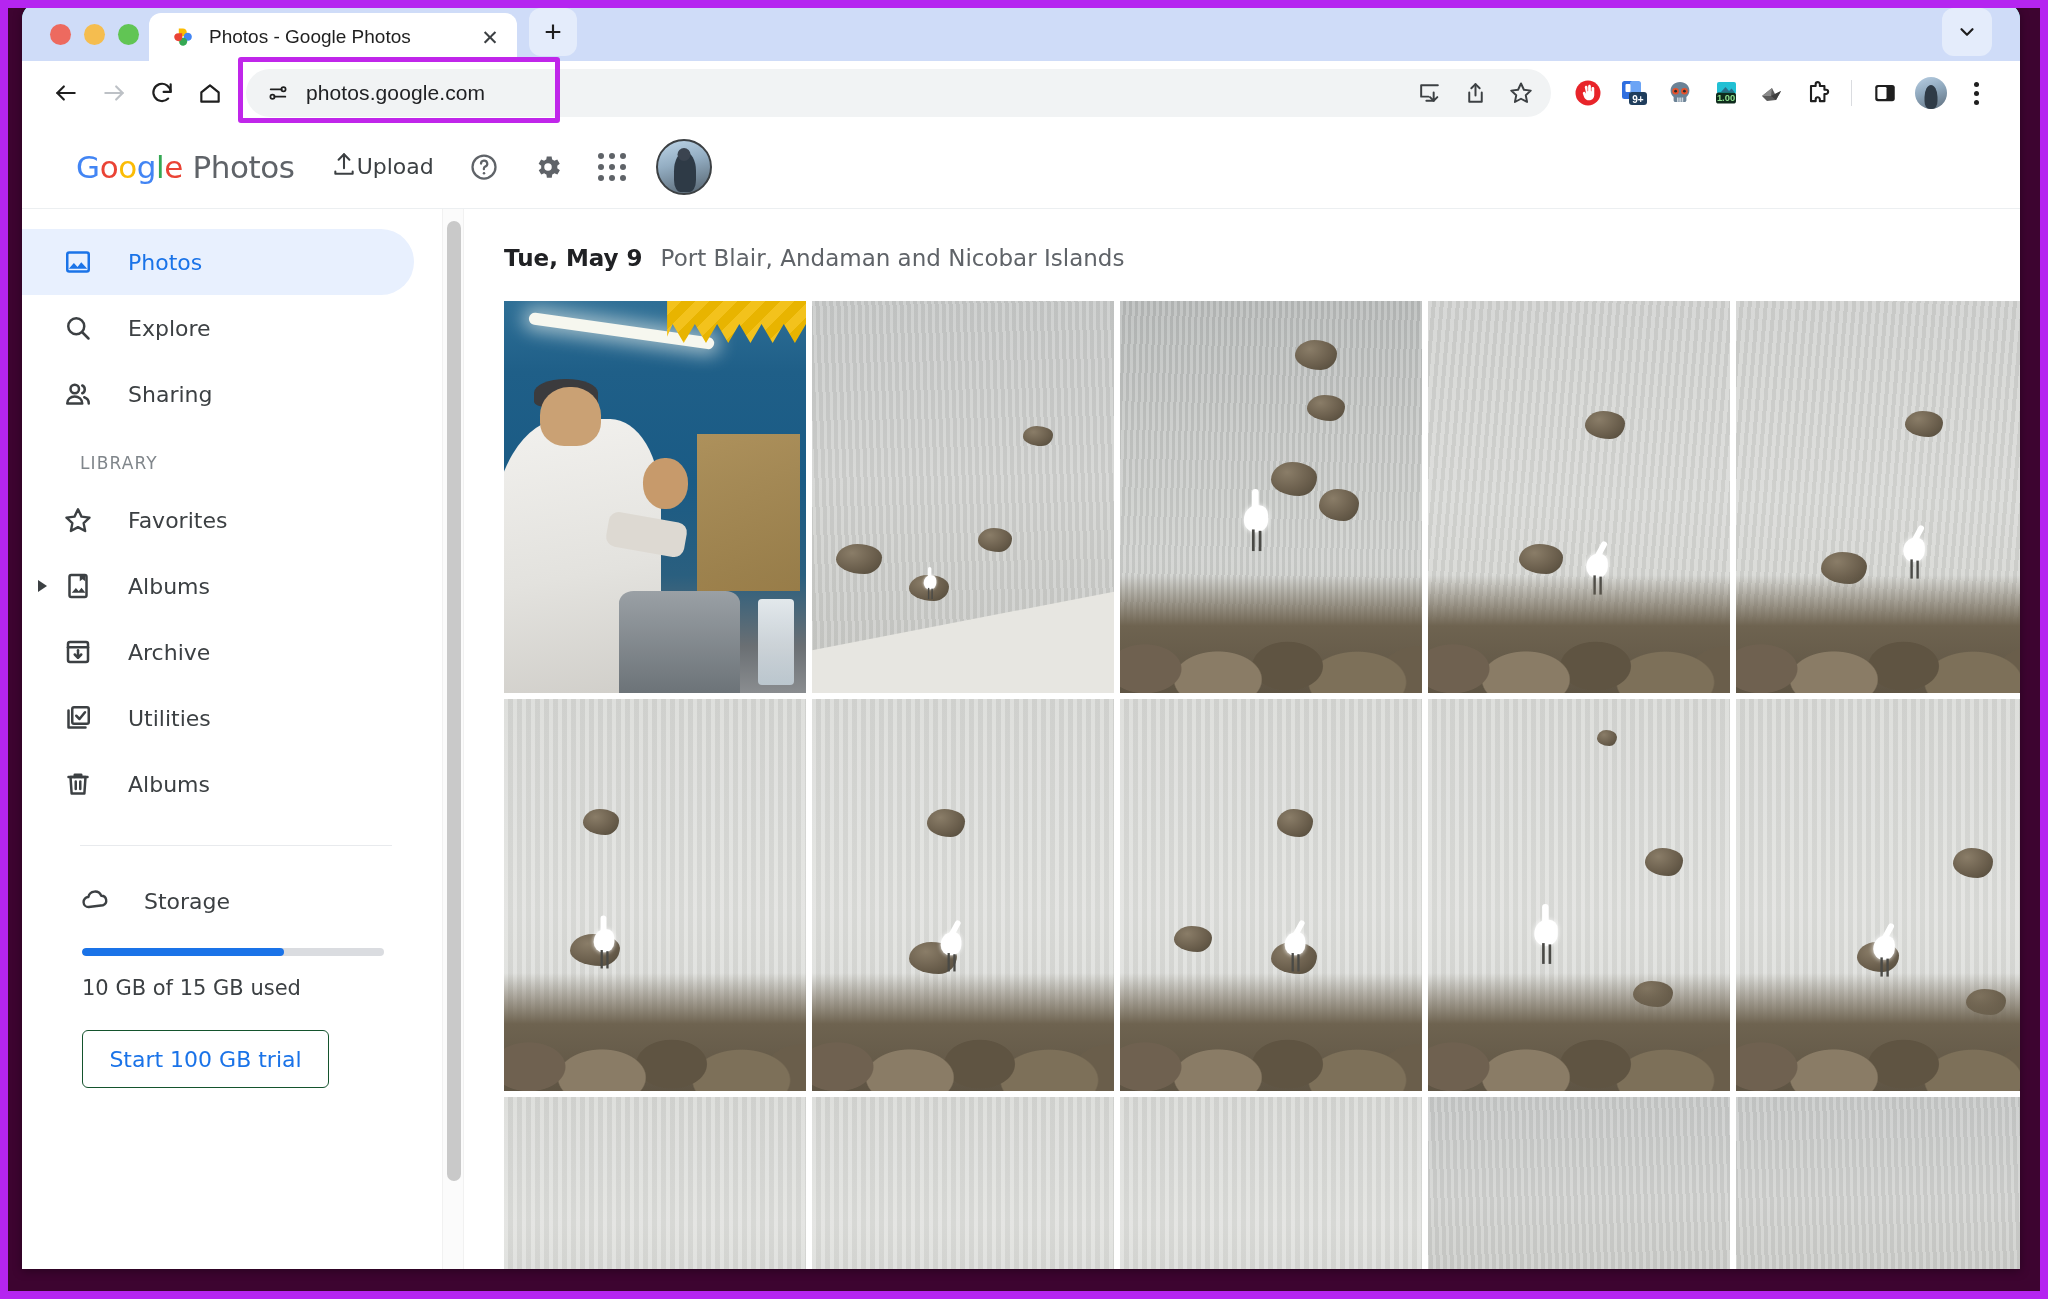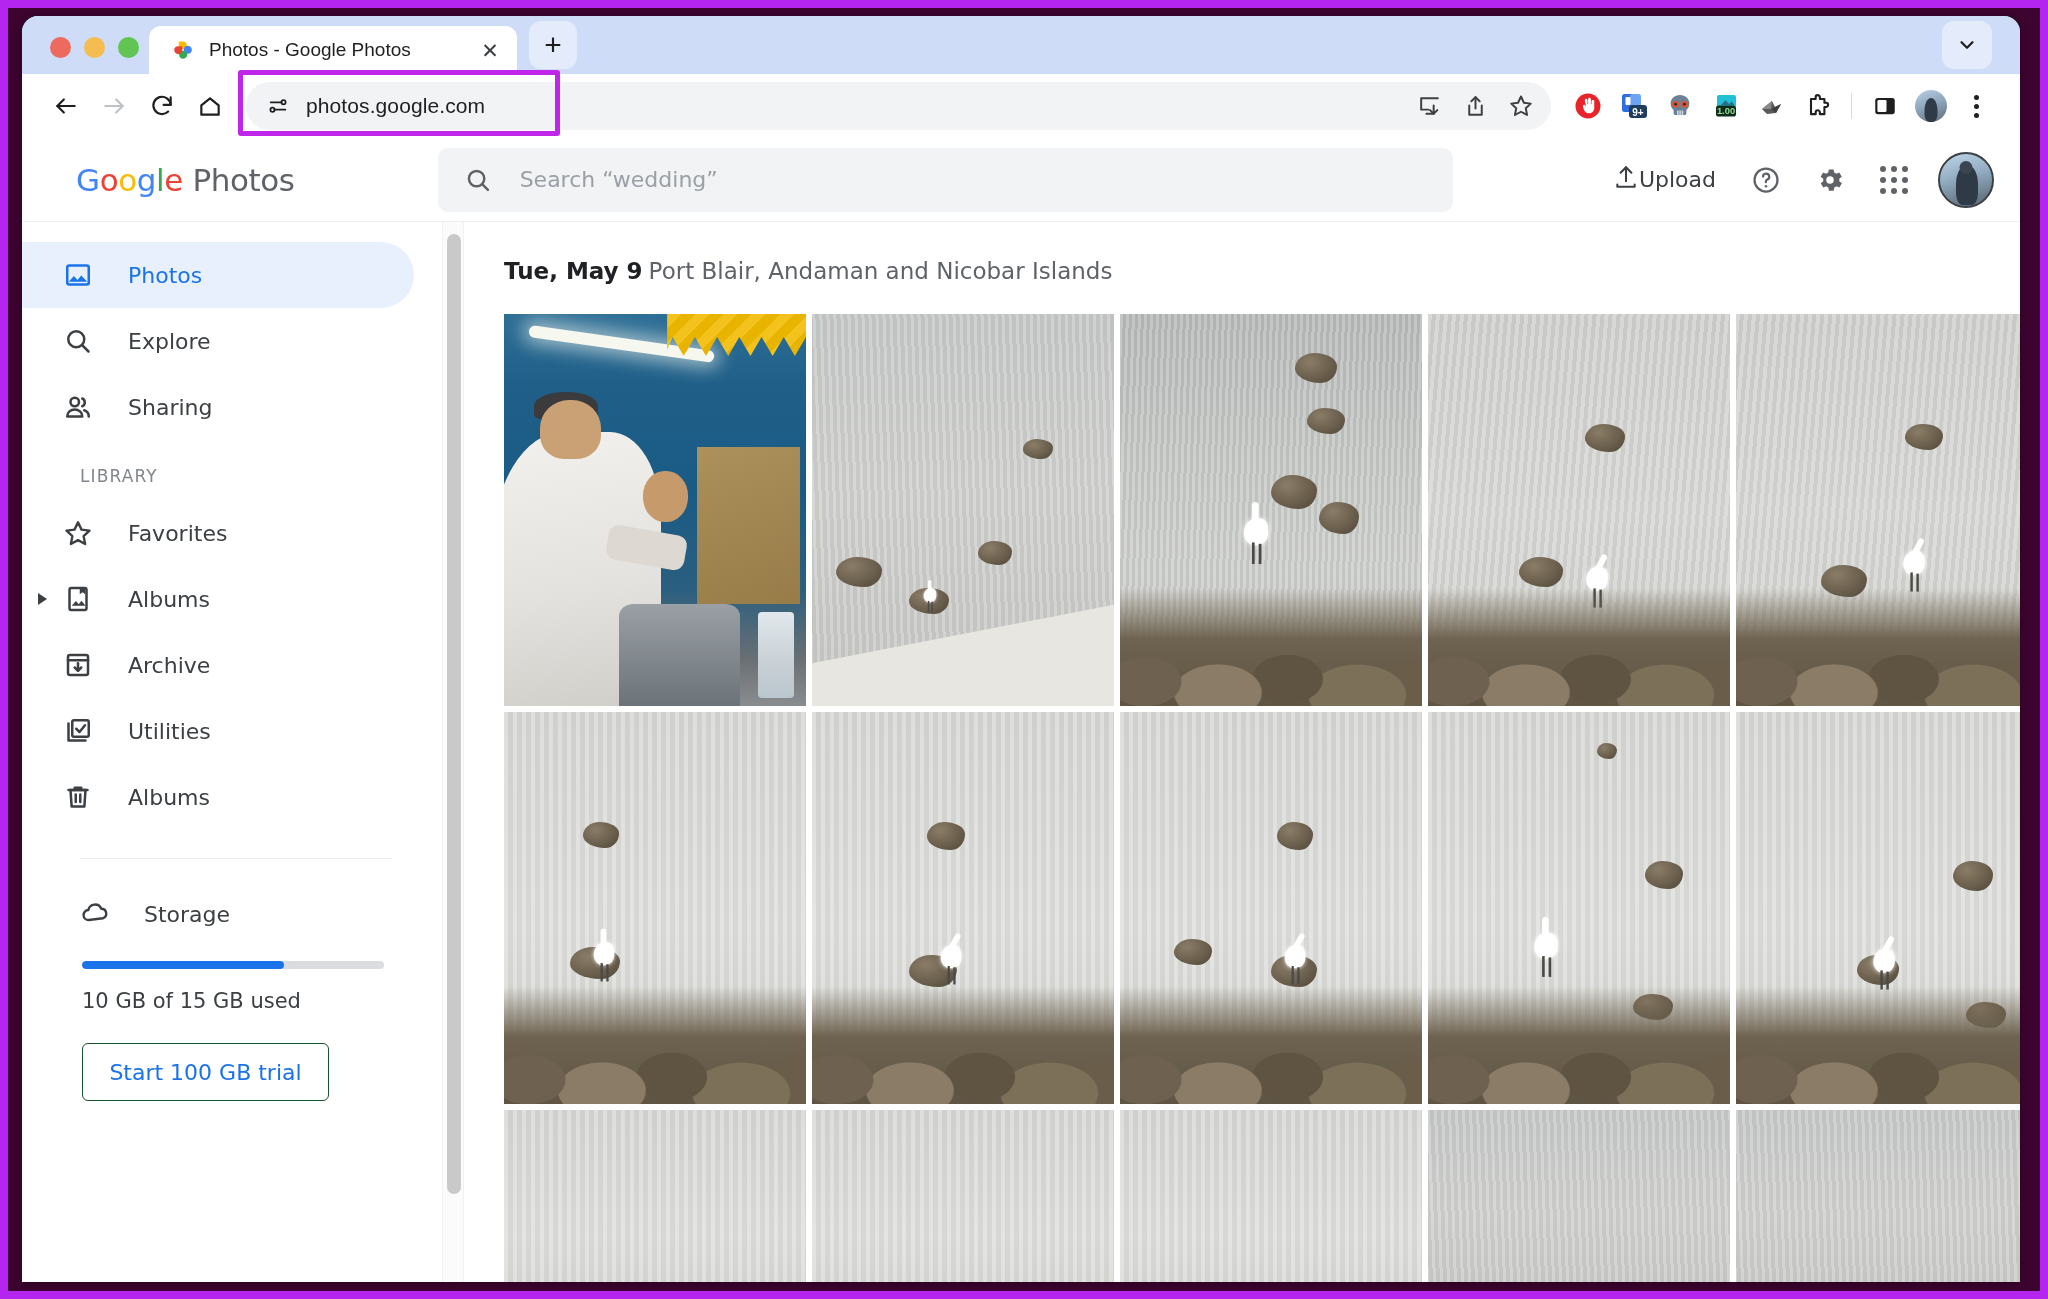"Photos - Google Photos" #browser { top: 16px -> 3px }
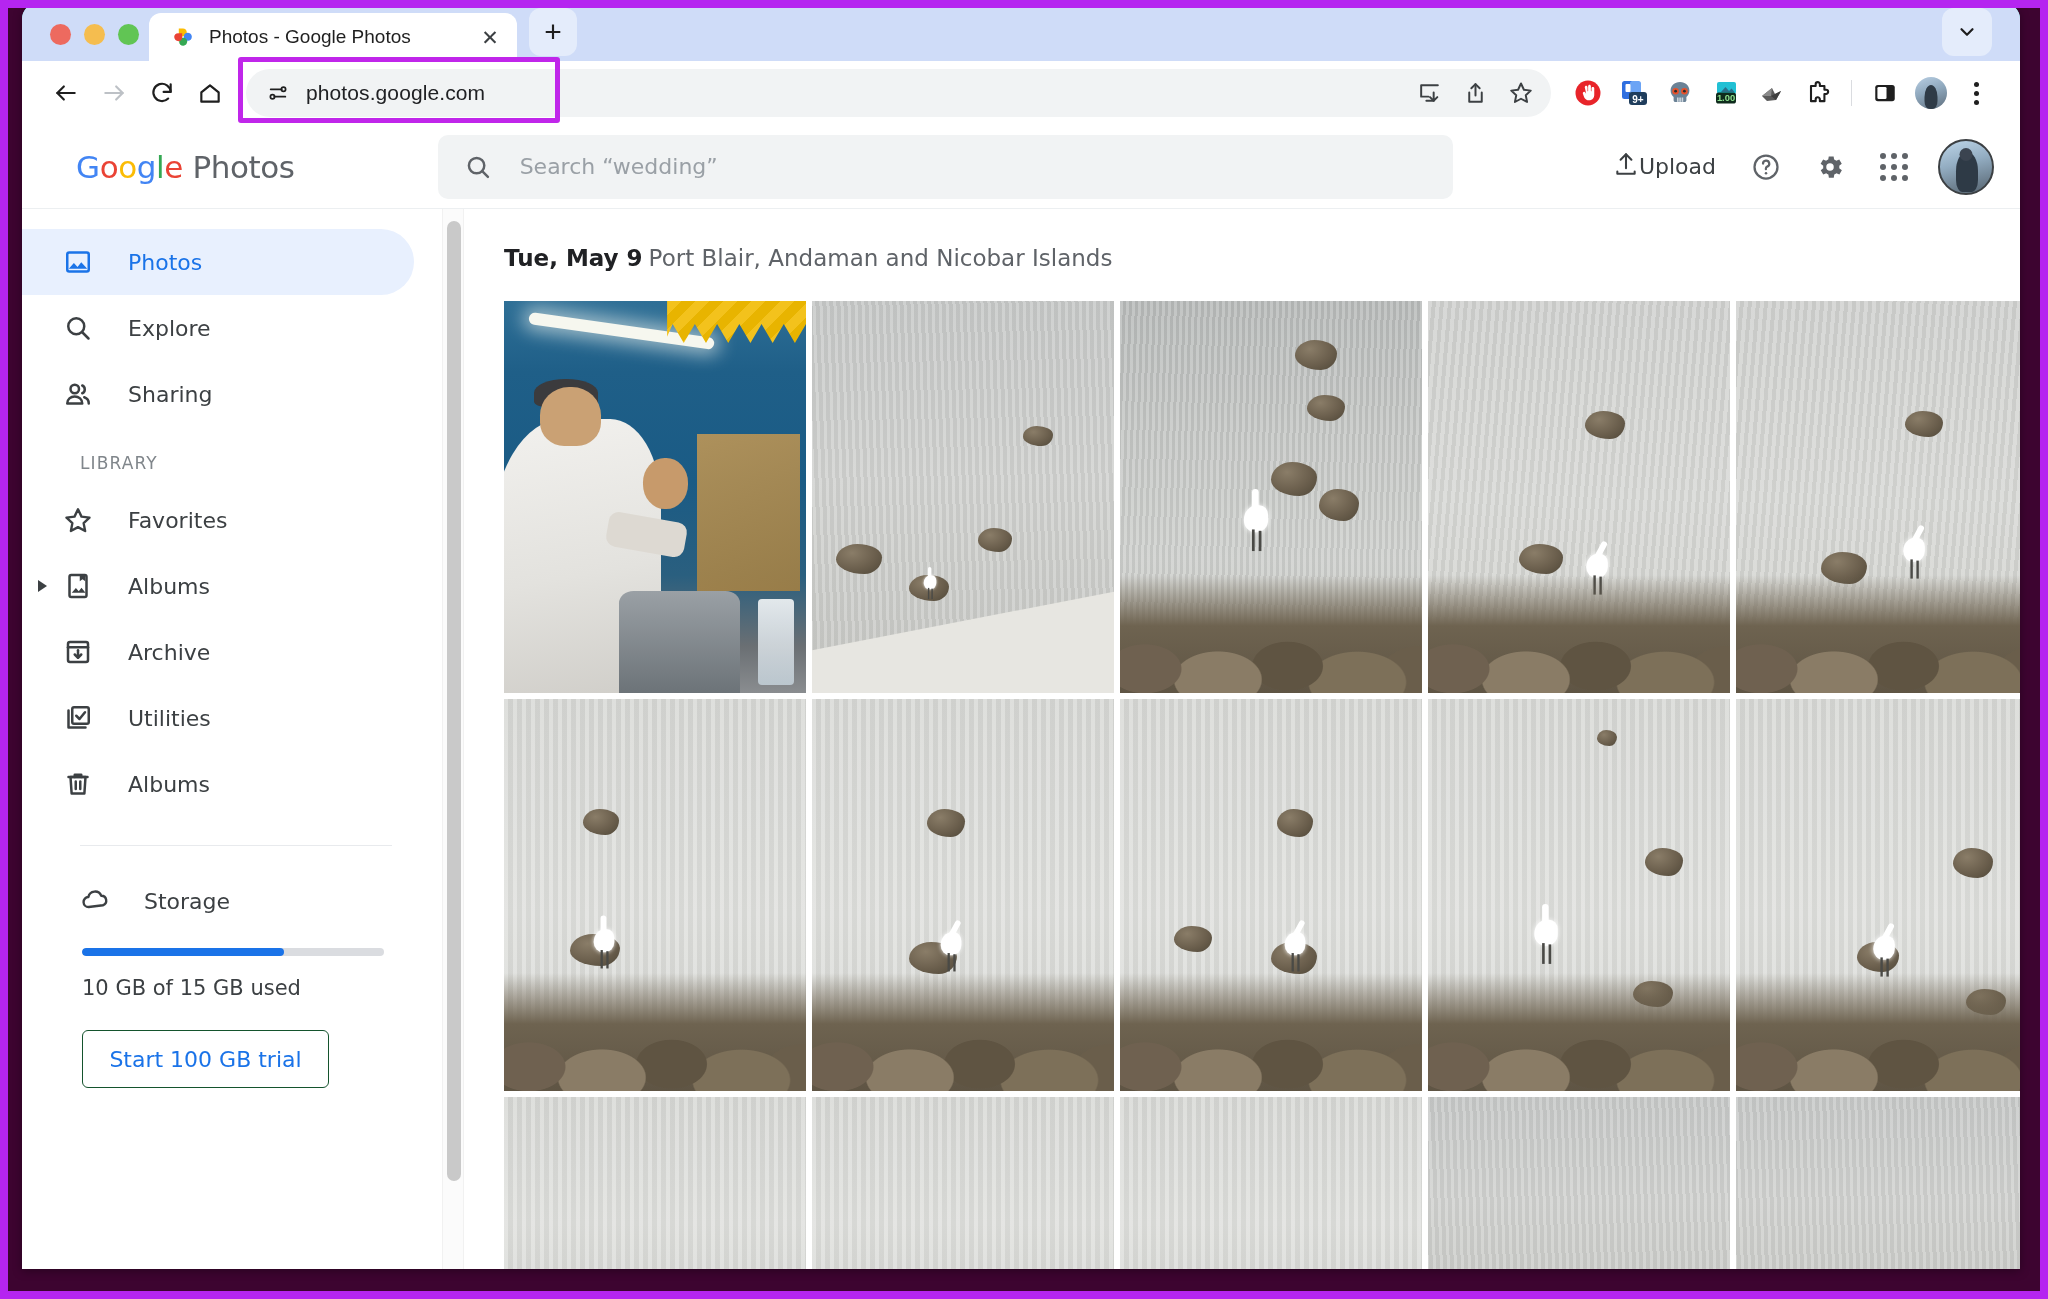"Search “wedding”" div { html: <div> <span> <svg> <circle></circle> <line></line> </svg> </span> <span>Search “wedding”</span> </div> -> none }
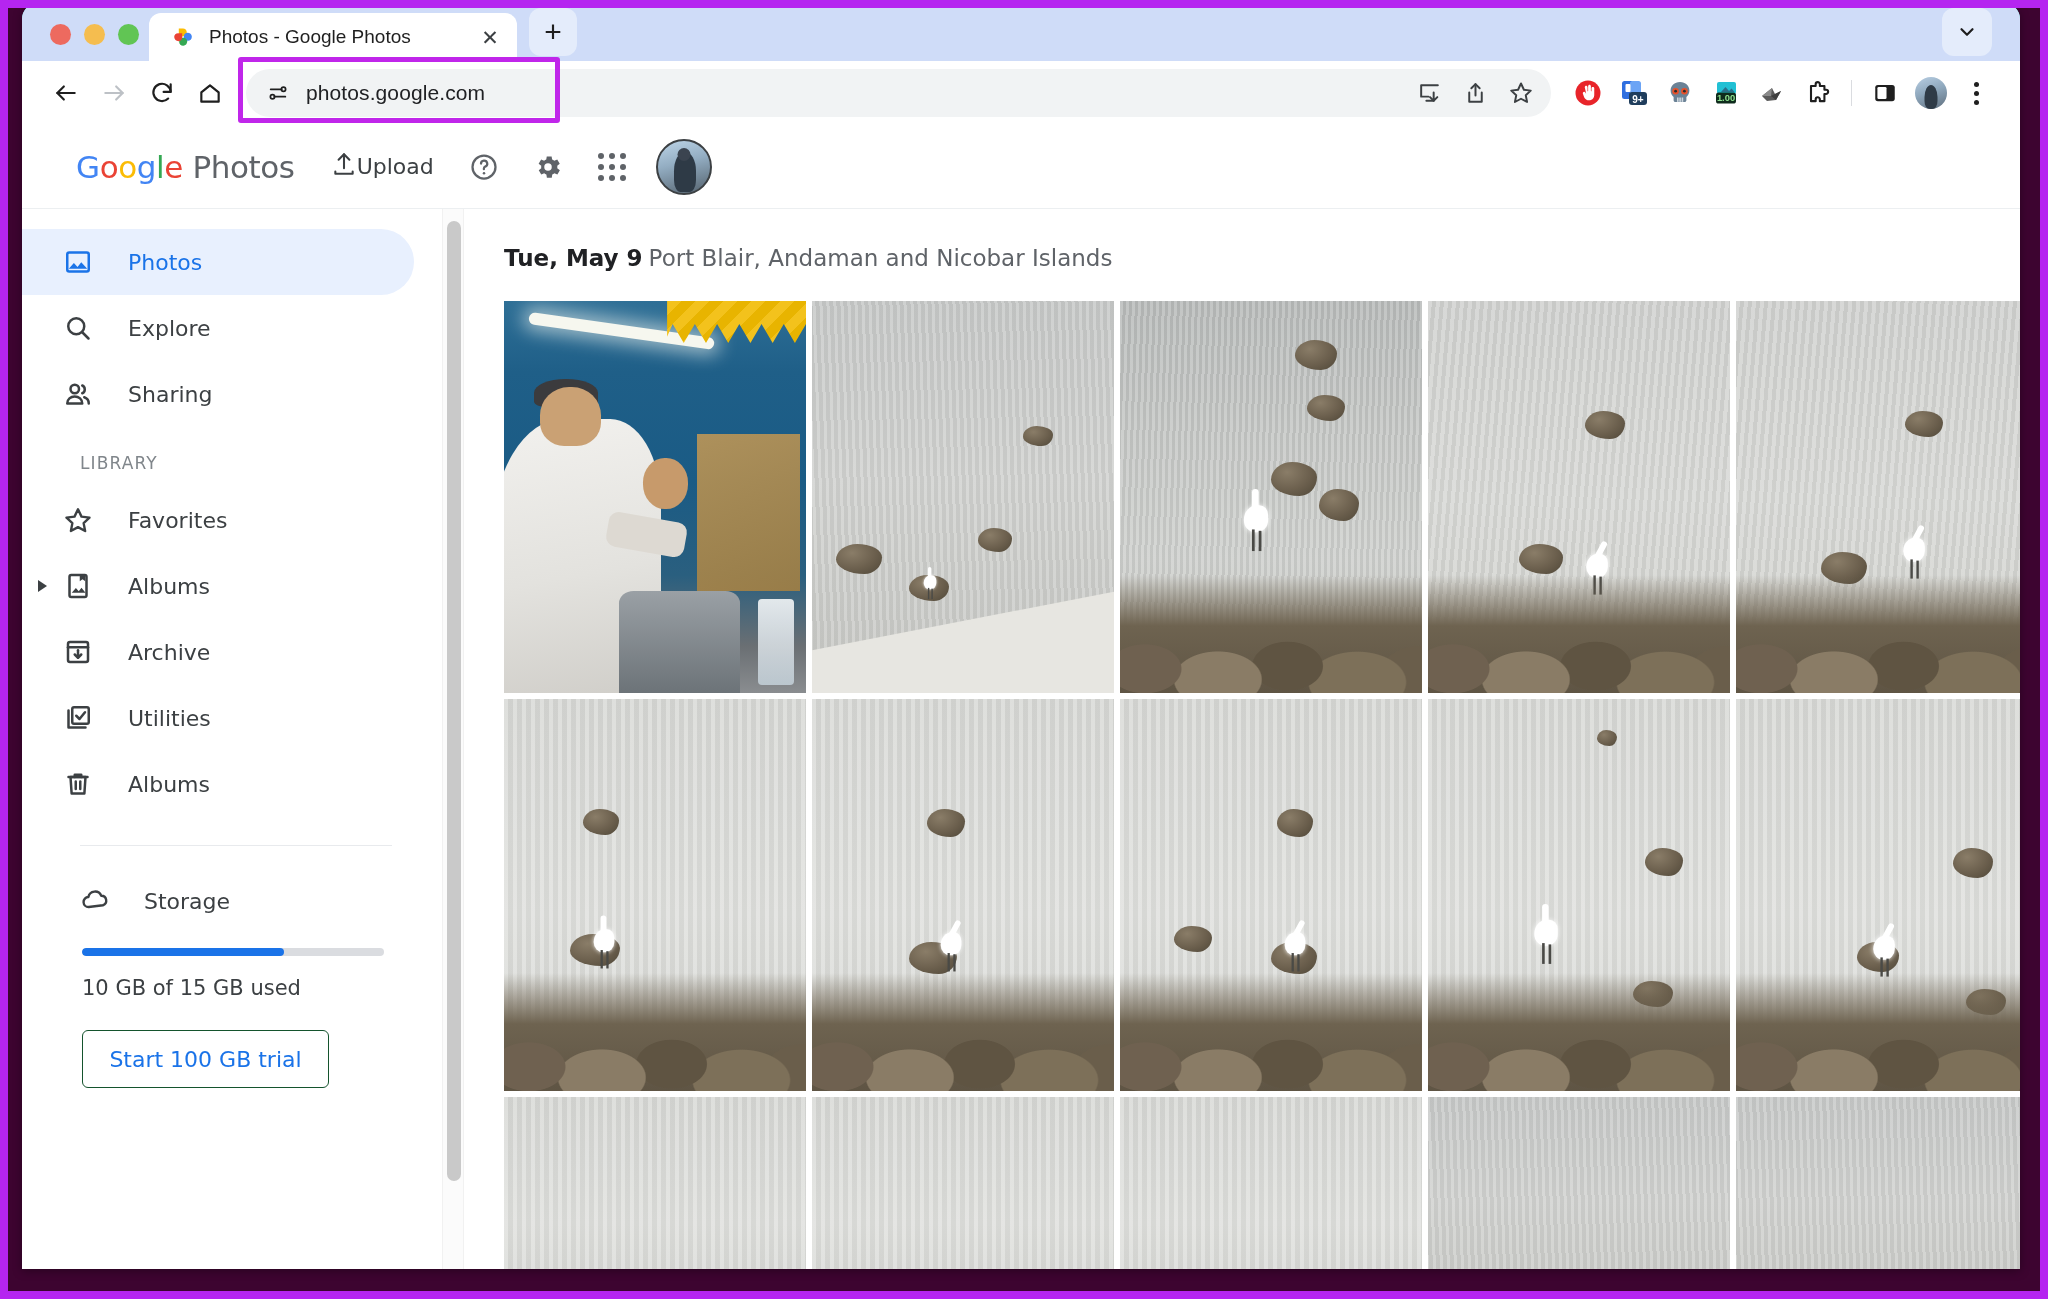"Tue, May 9" .date-row { gap: 6px -> 18px }
